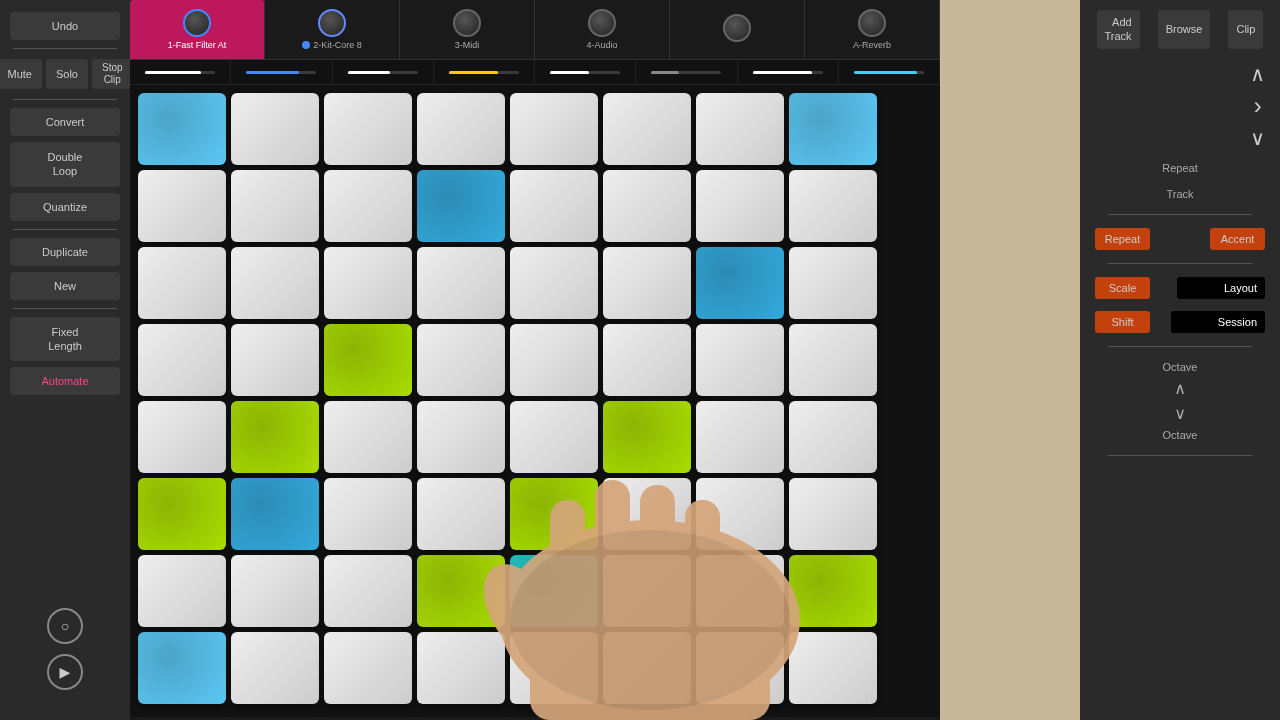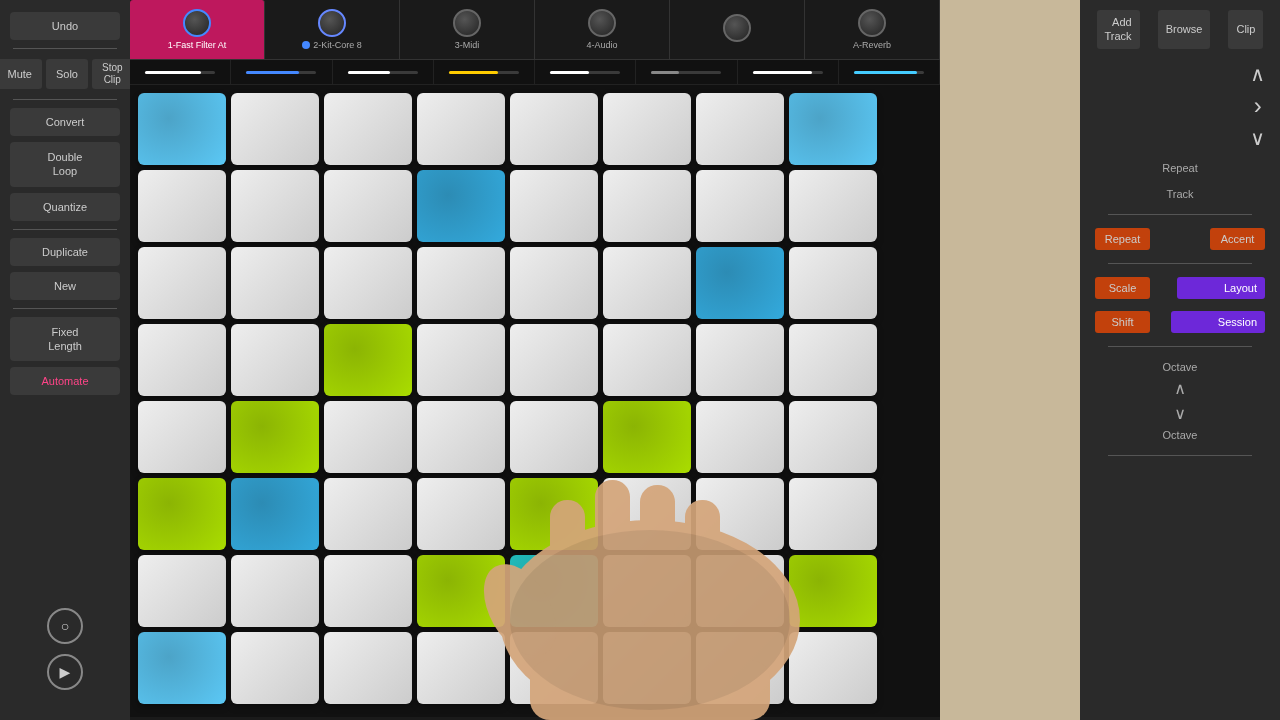"Layout" .right-pair-item.highlighted { background: #6d28d9 -> #000000 }
